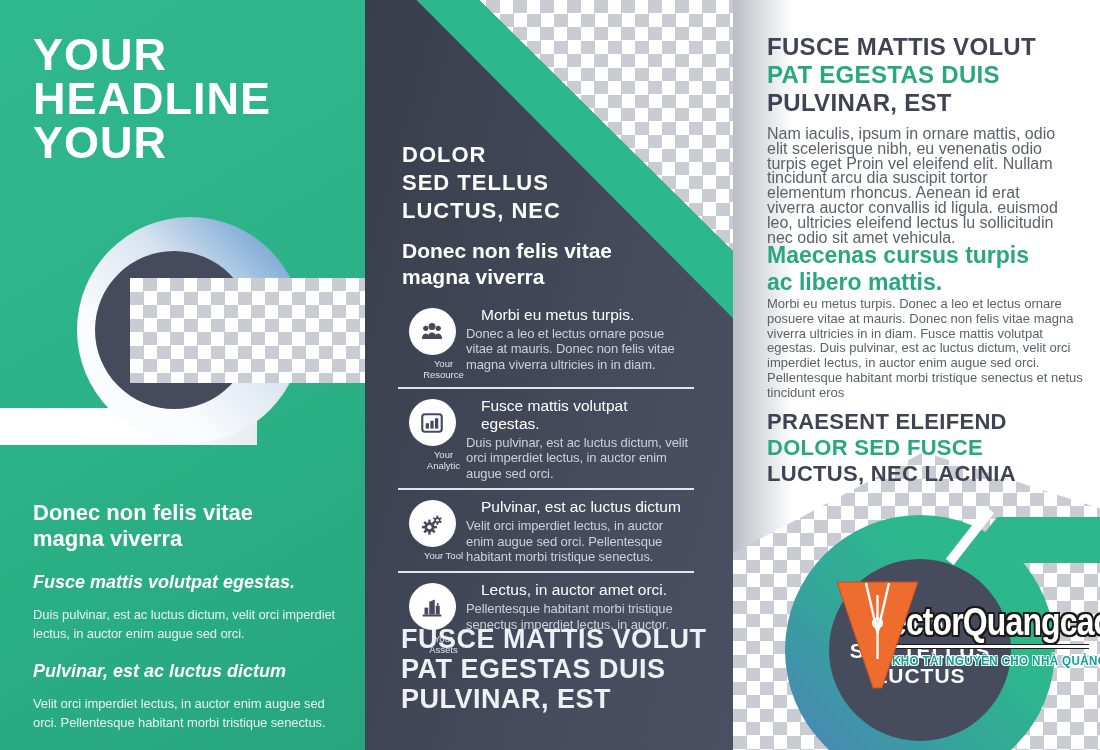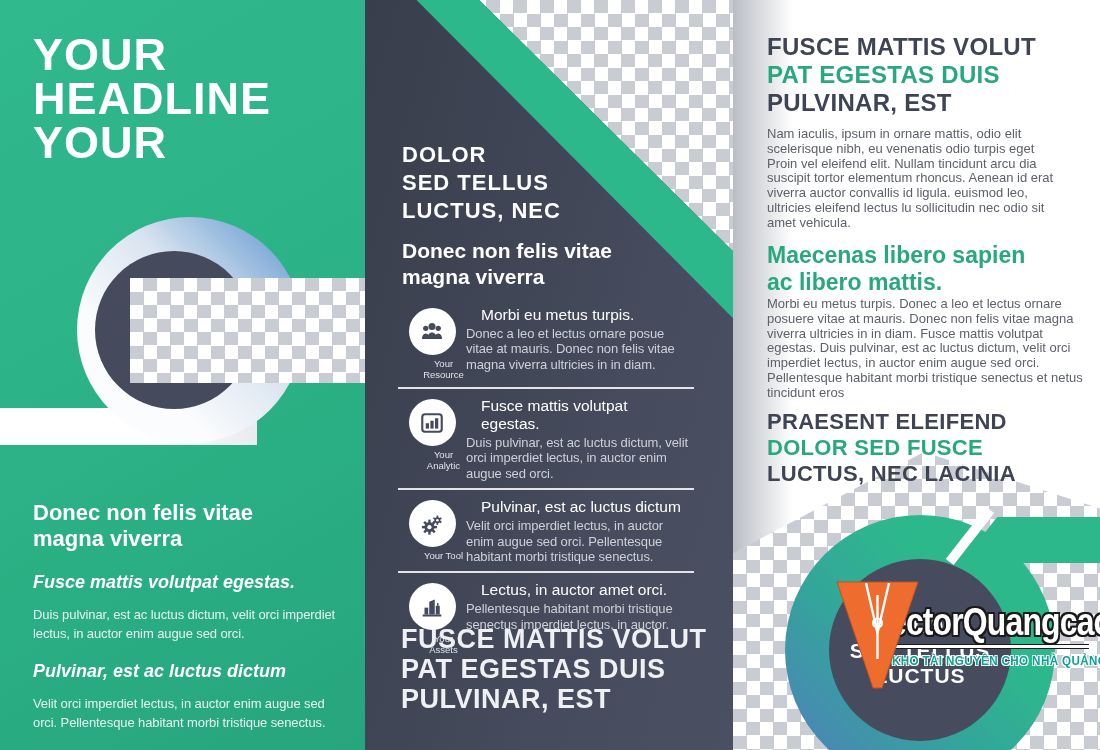"Nam iaculis, ipsum in ornare" .rp-para1 { font-size: 13px -> 16px }
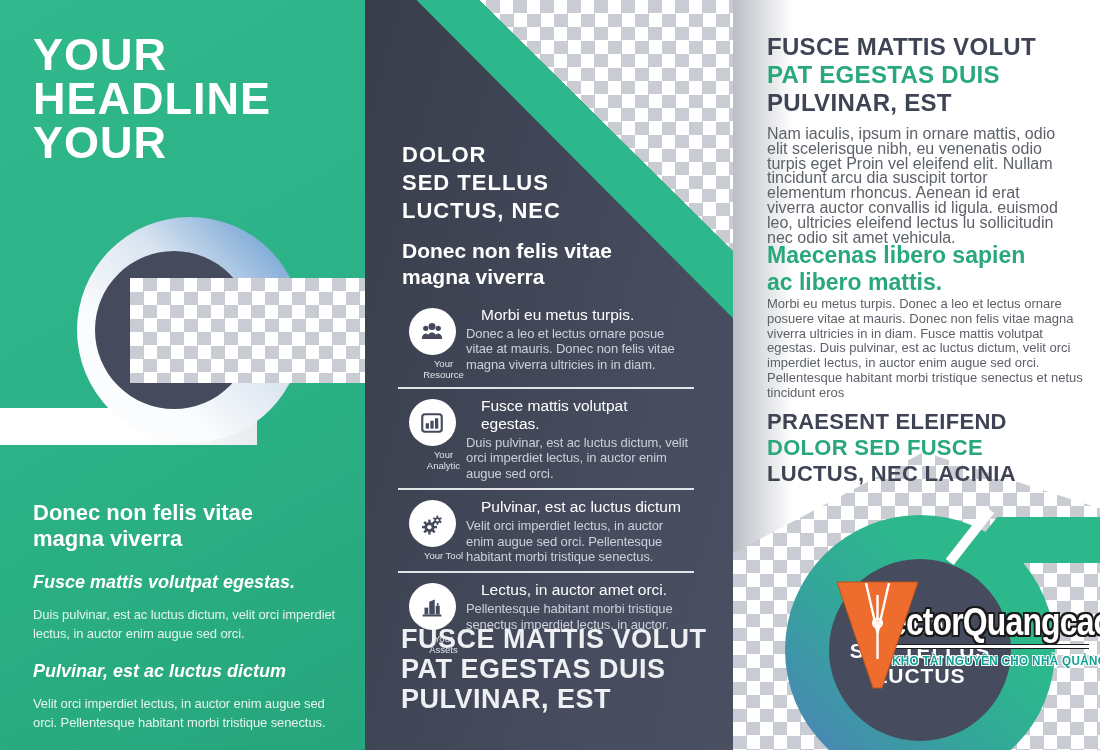"Maecenas libero sapien" div { text: libero sapien -> cursus turpis }
